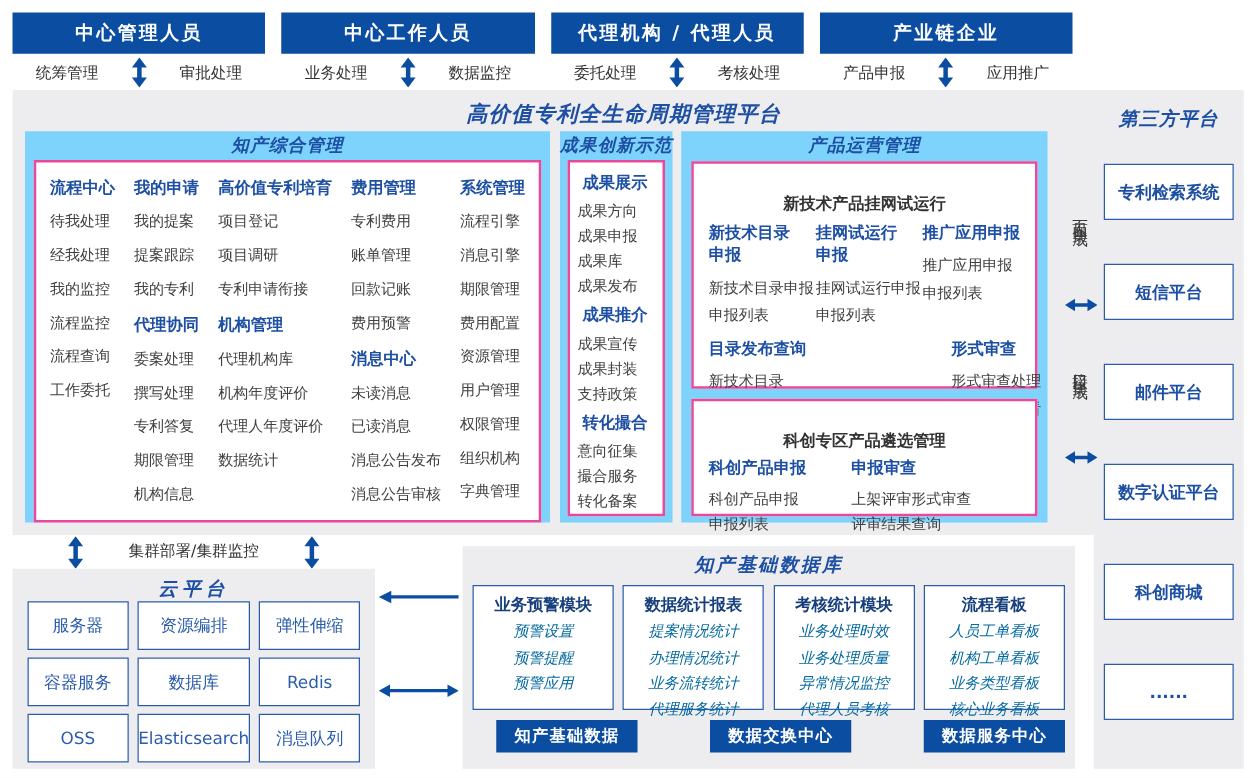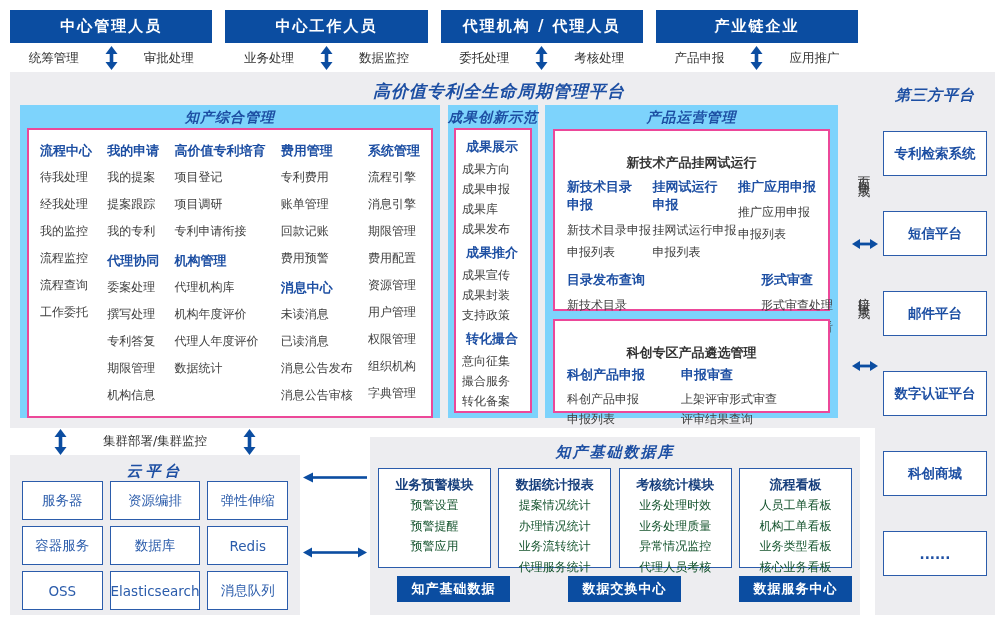"预警设置" .dc-item { color: #14532d -> #0369a1; font-style: none -> italic }
